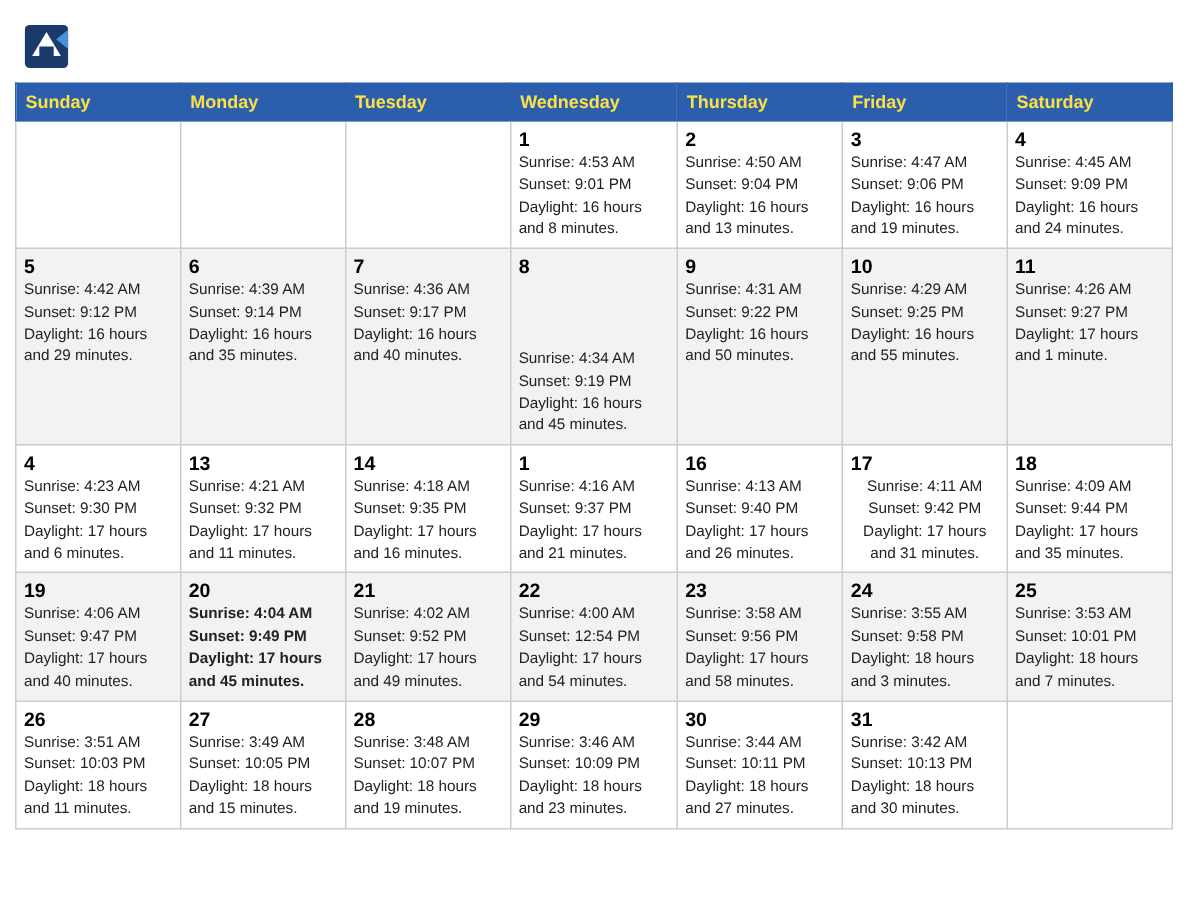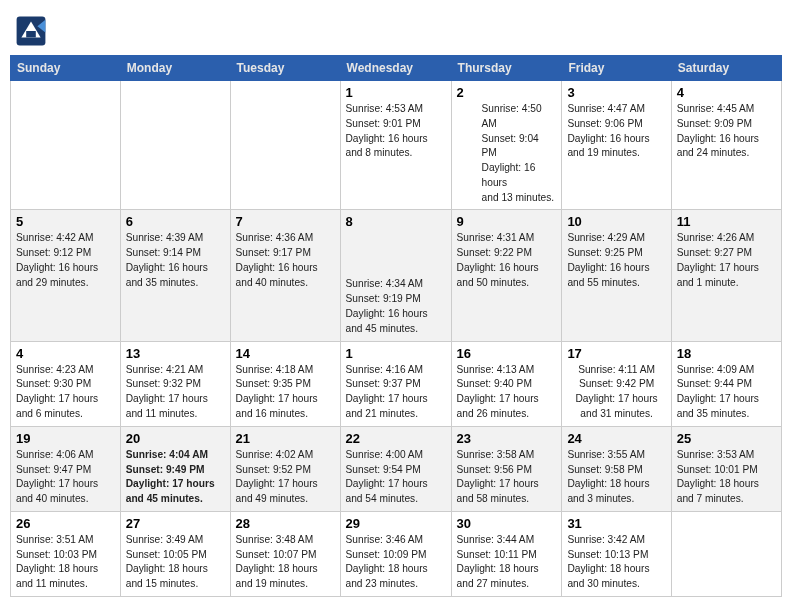"Sunday" thead th { color: #e5e5e5 -> #fde047 }
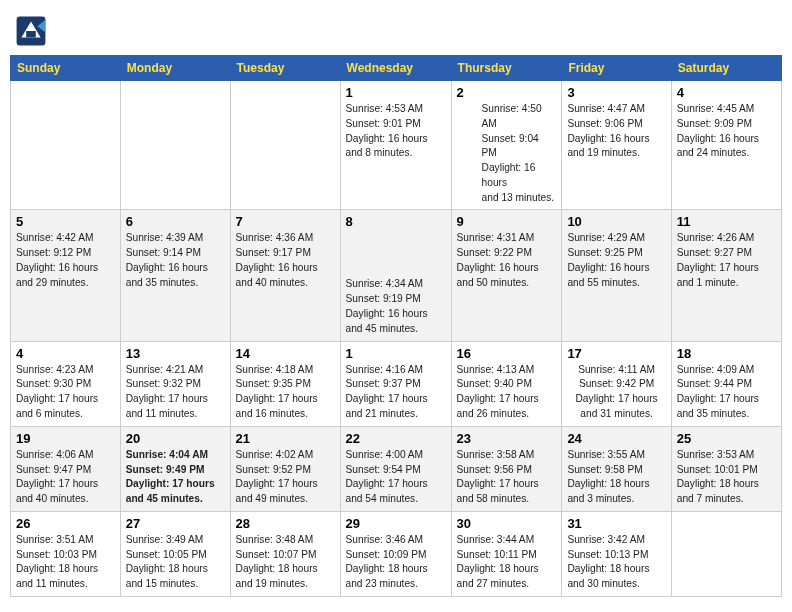"Sunrise: 4:50 AM" div.day-info { margin-left: 25px -> none }
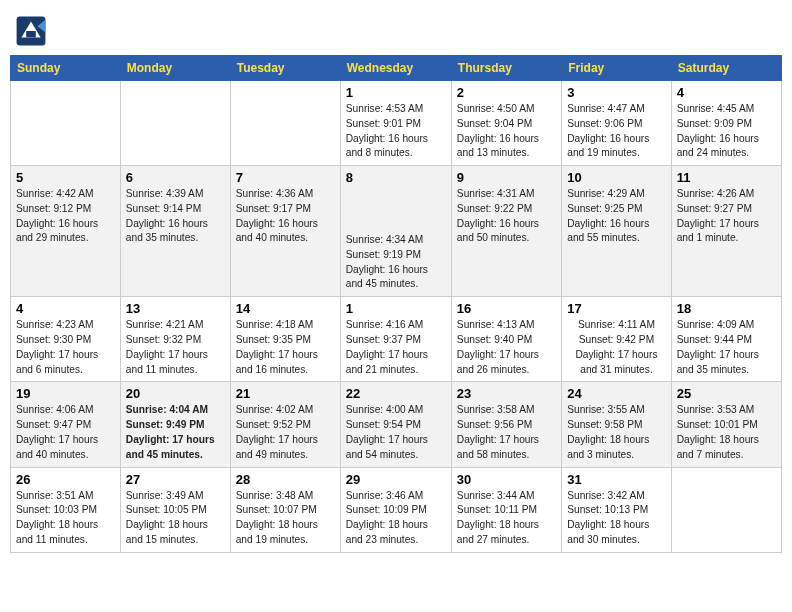"Sunrise: 4:00 AM" div.day-info { text: 9:54 -> 12:54 }
